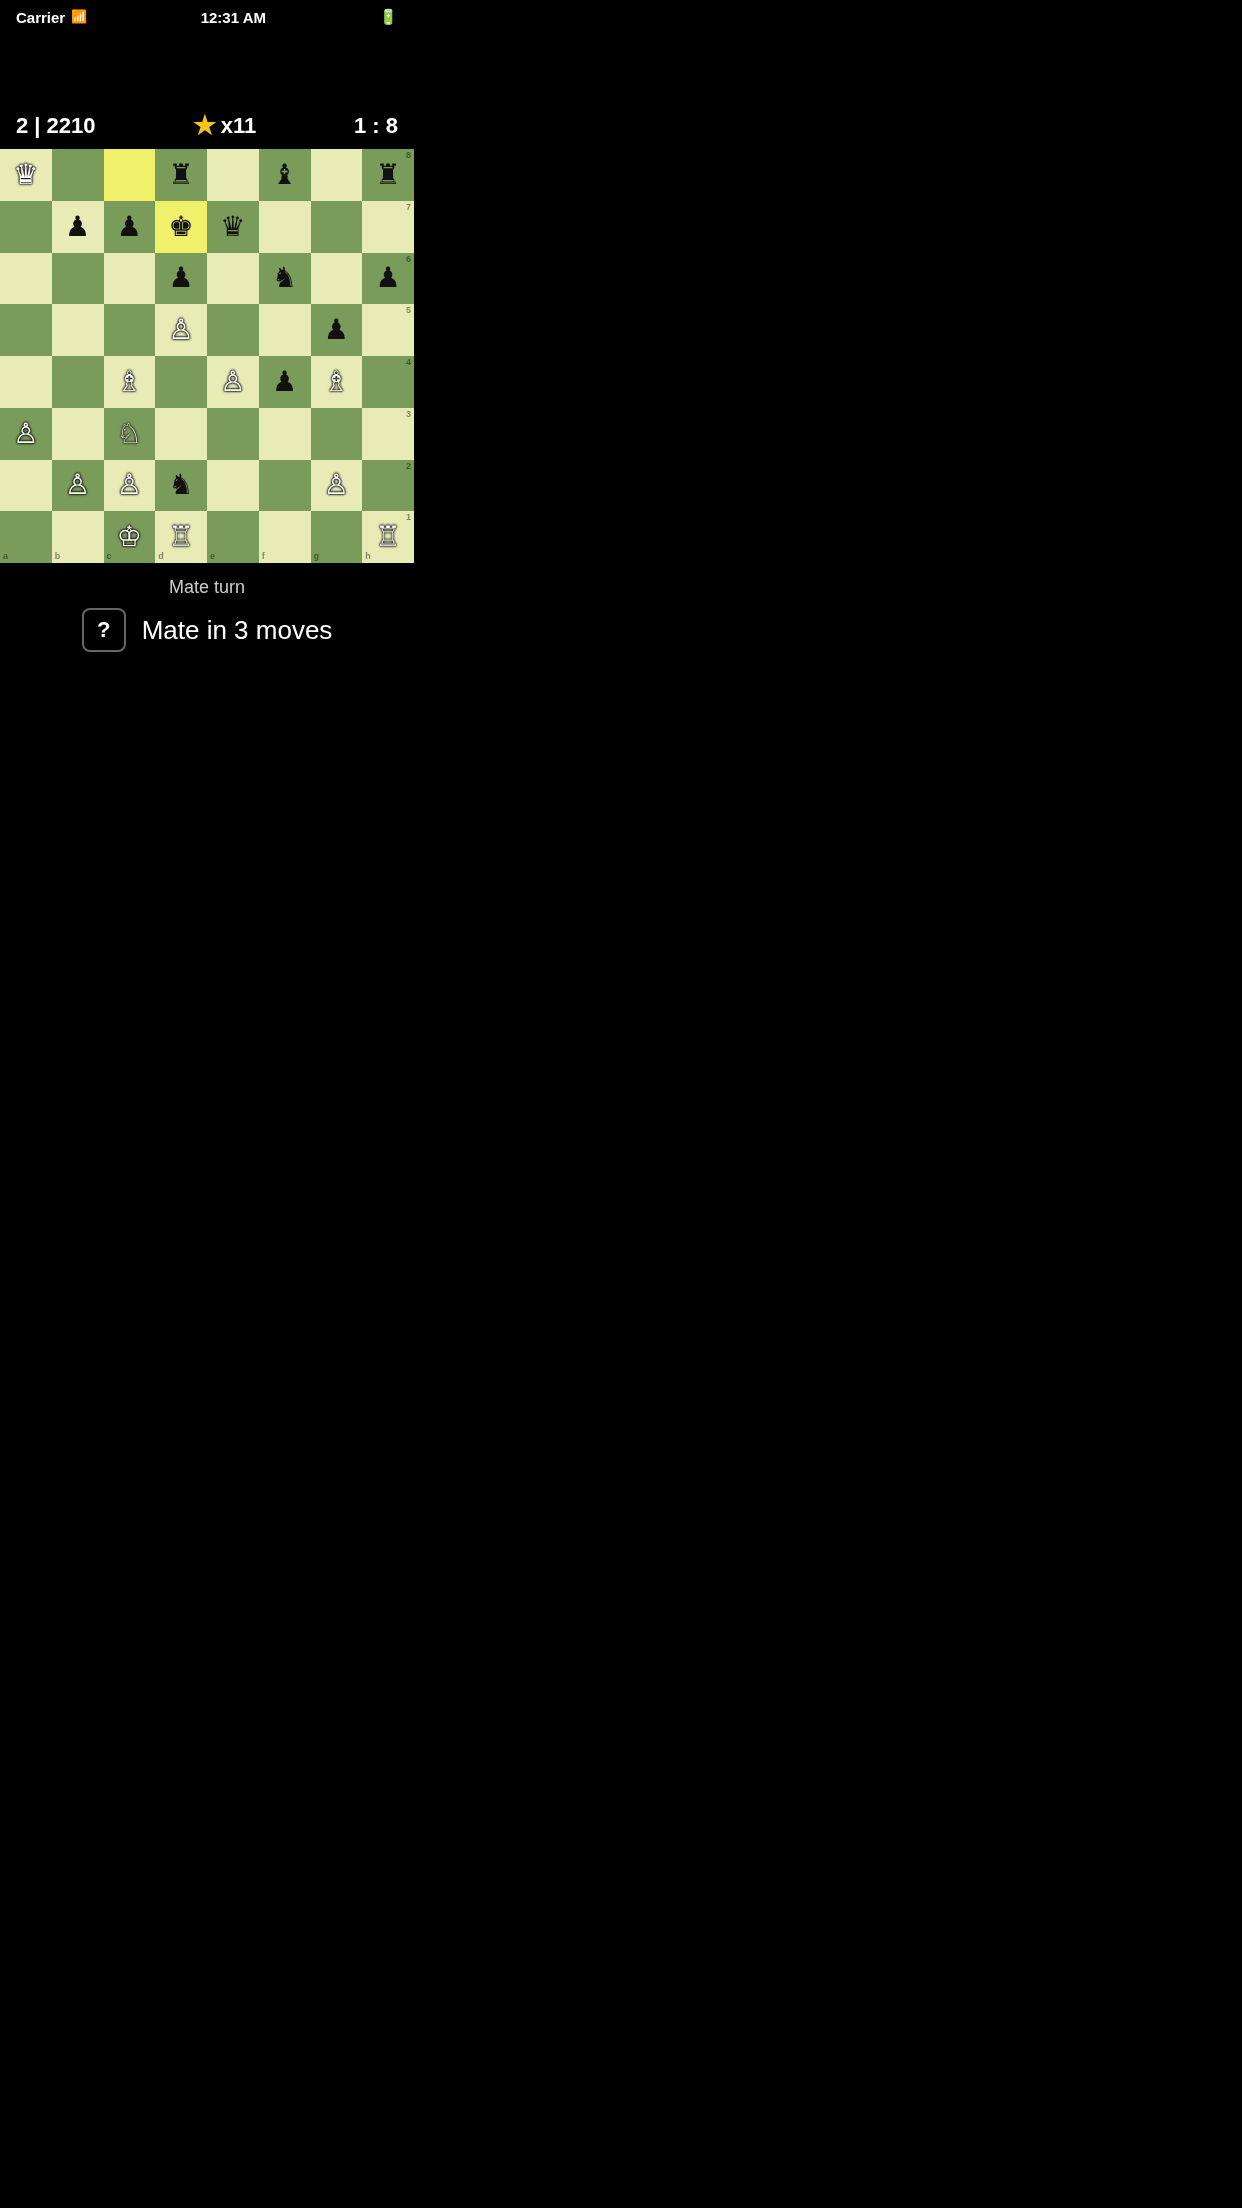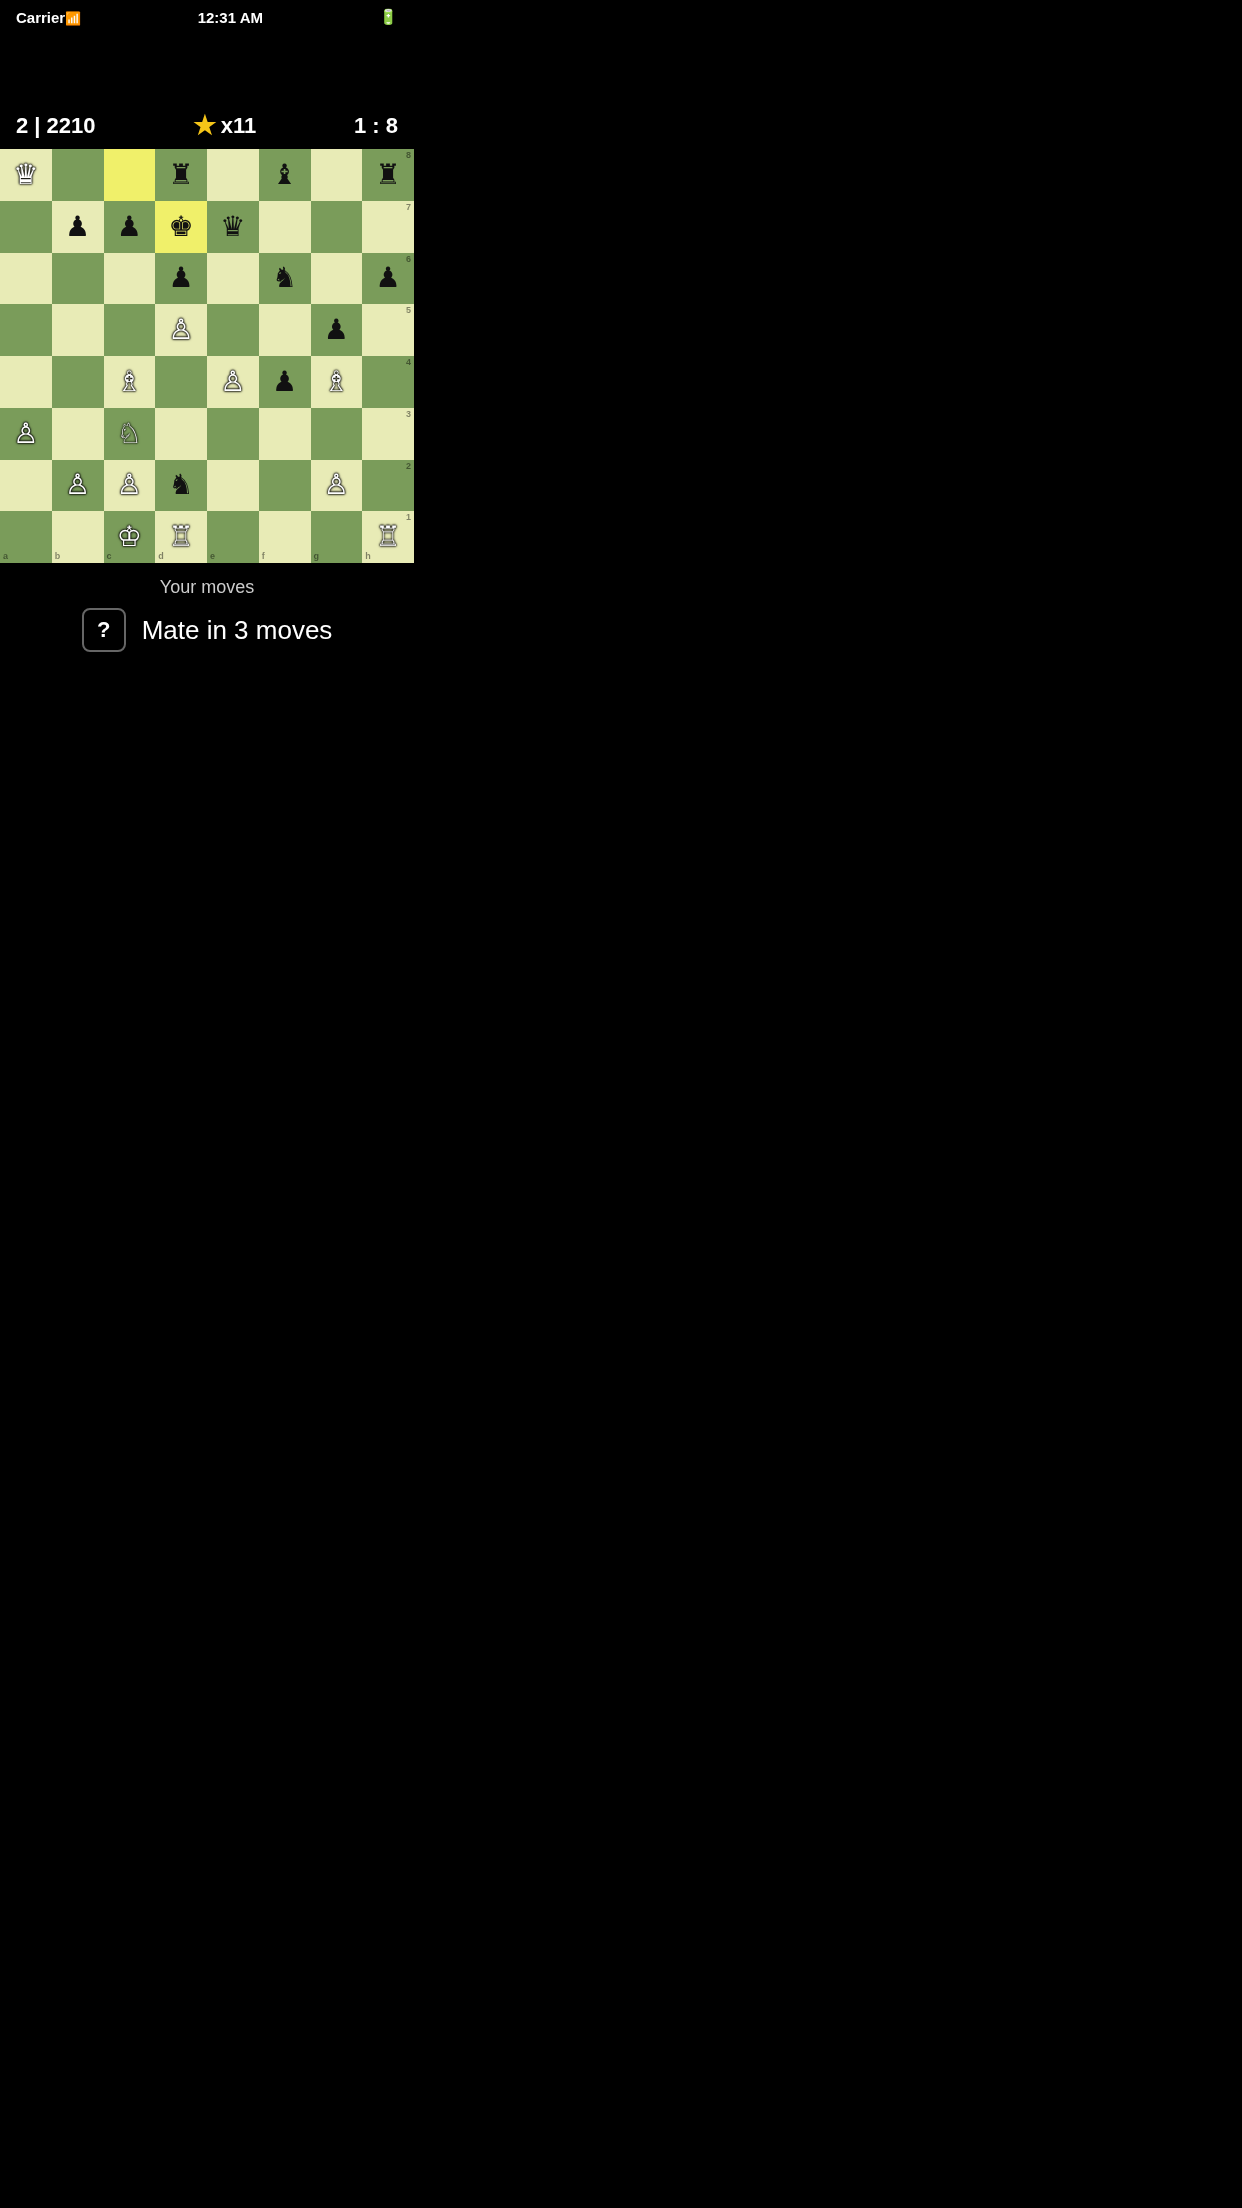"Carrier" .status-left { align-items: flex-end -> flex-start; gap: none -> 6px }
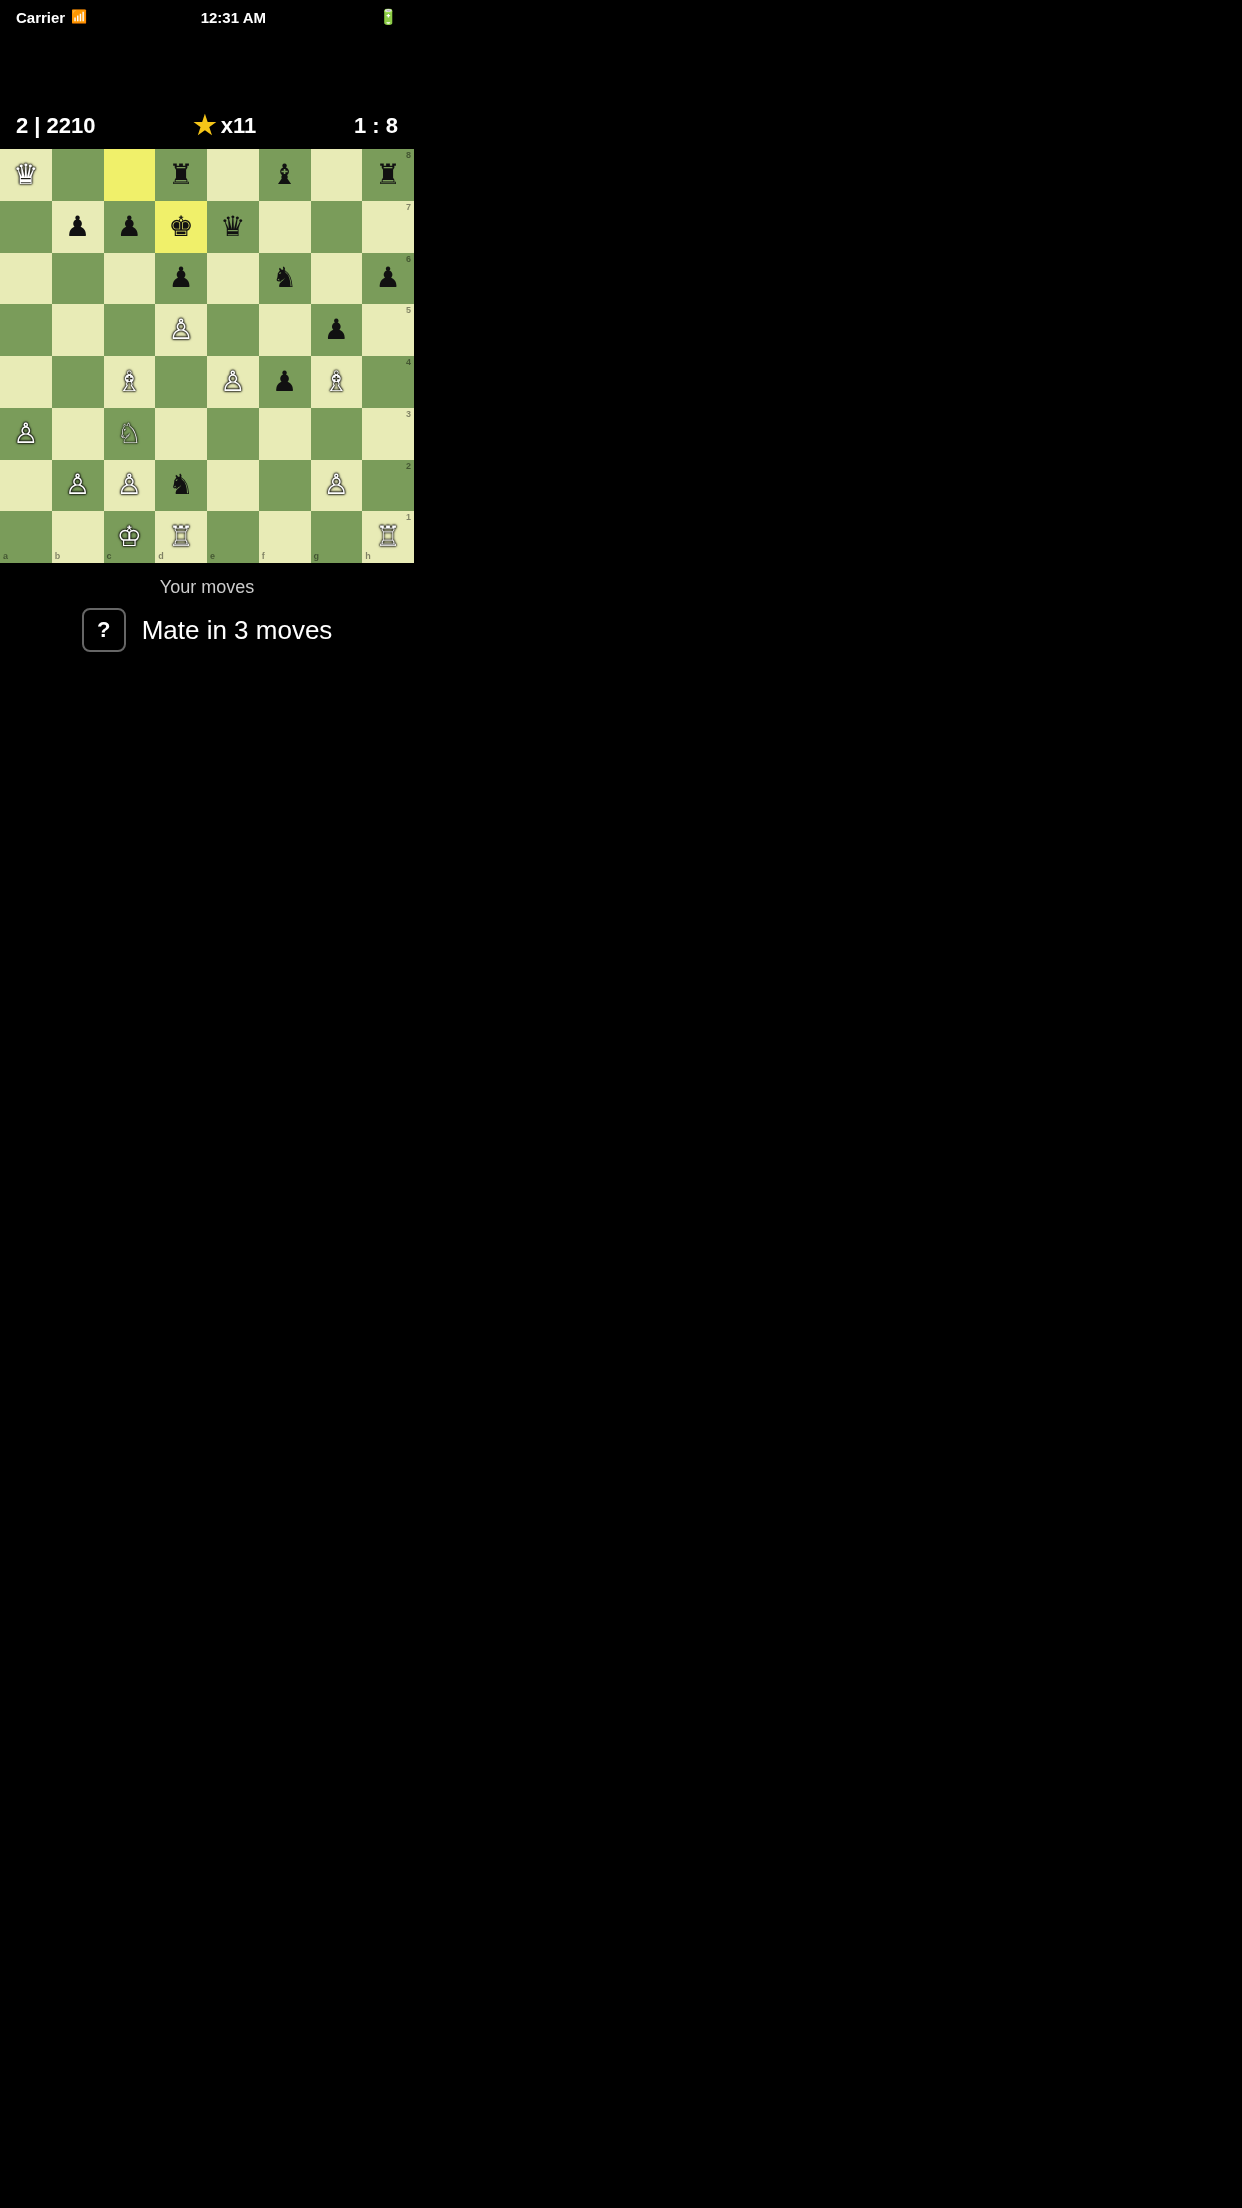"Your moves" span.turn-text { text: Your moves -> Mate turn }
